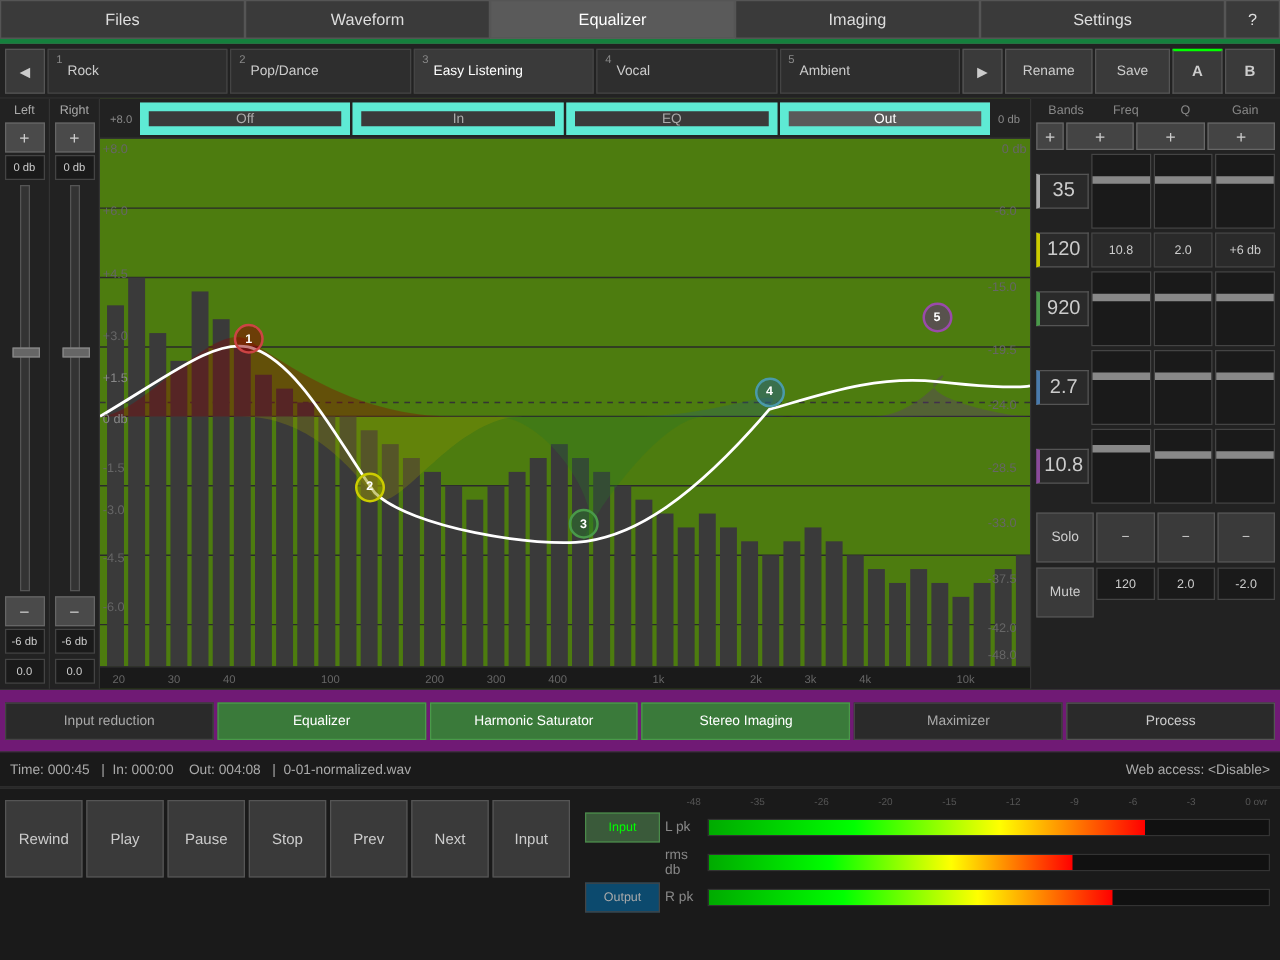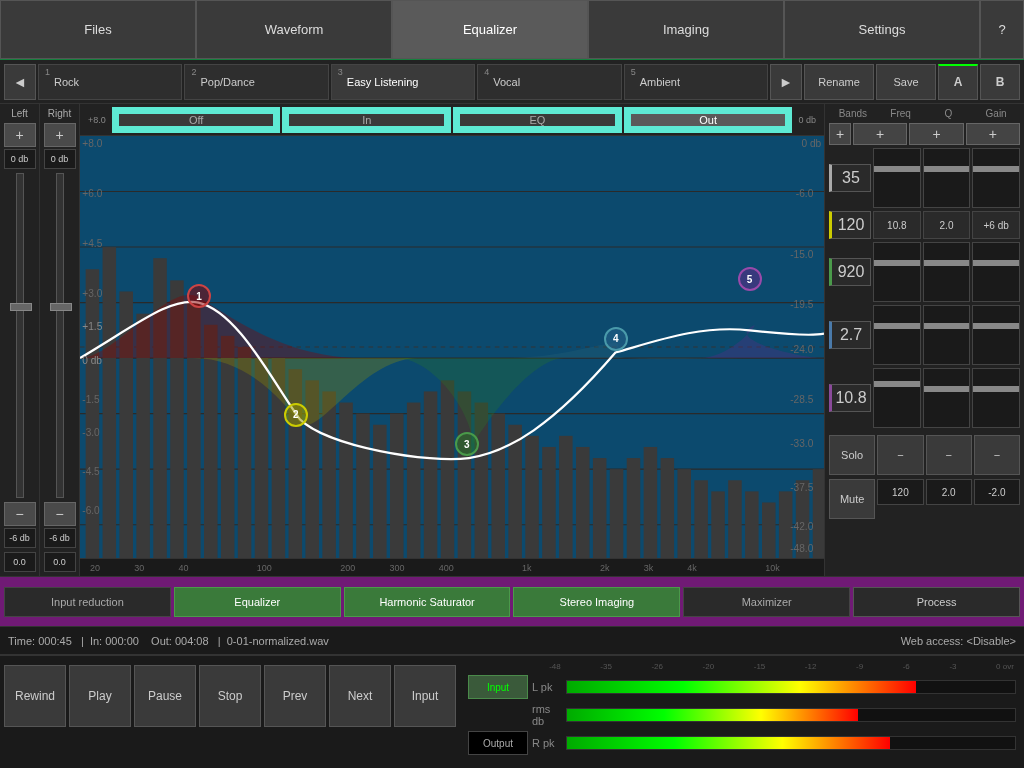"Files" .top-nav { border-bottom: 1px solid #15803d -> 4px solid #15803d; height: 60px -> 35px }
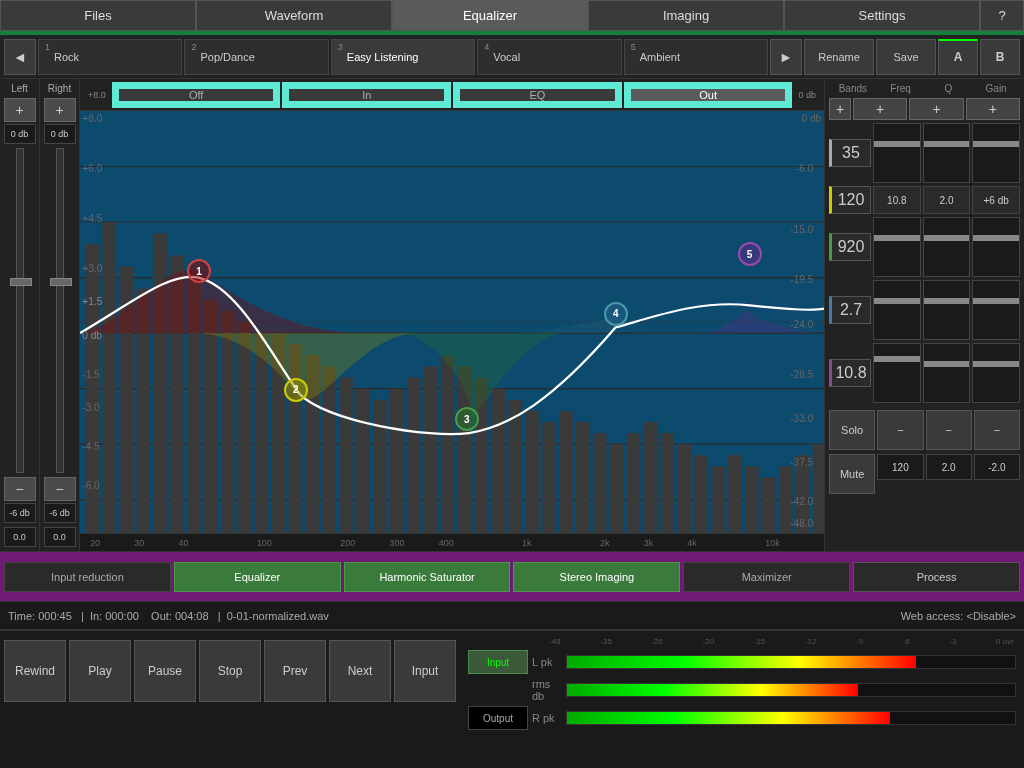"+8.0" .eq-area { background: #0c4a6e -> #4d7c0f }
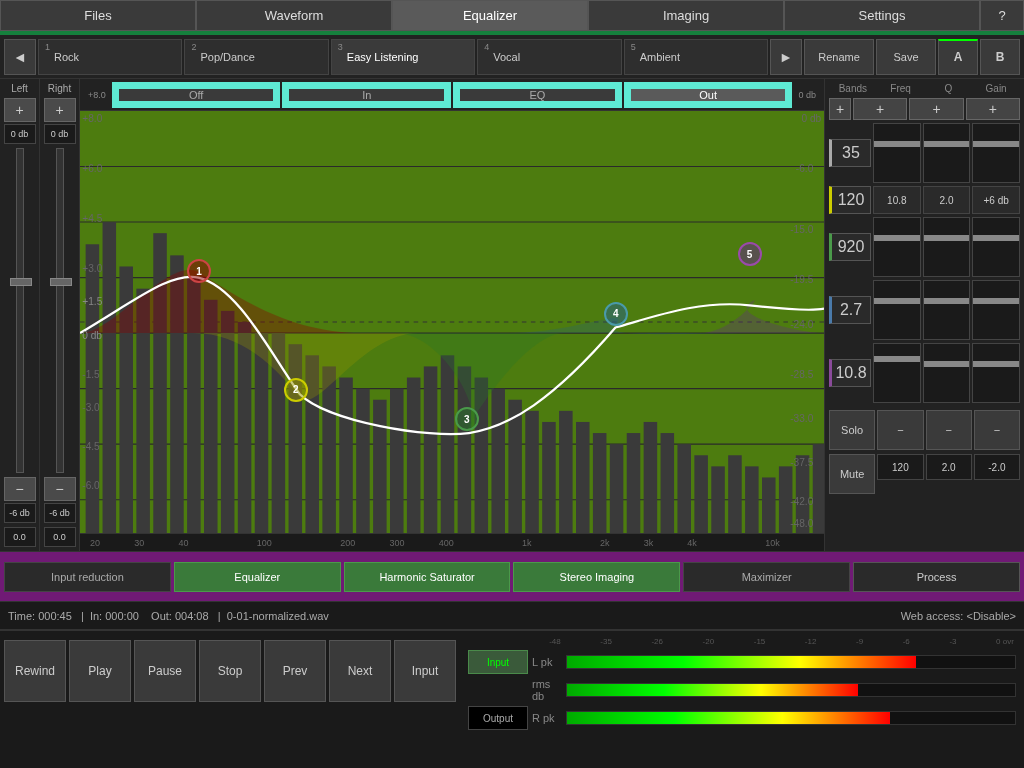"Output" .meter-io-btn { background: #000000 -> #0c4a6e }
